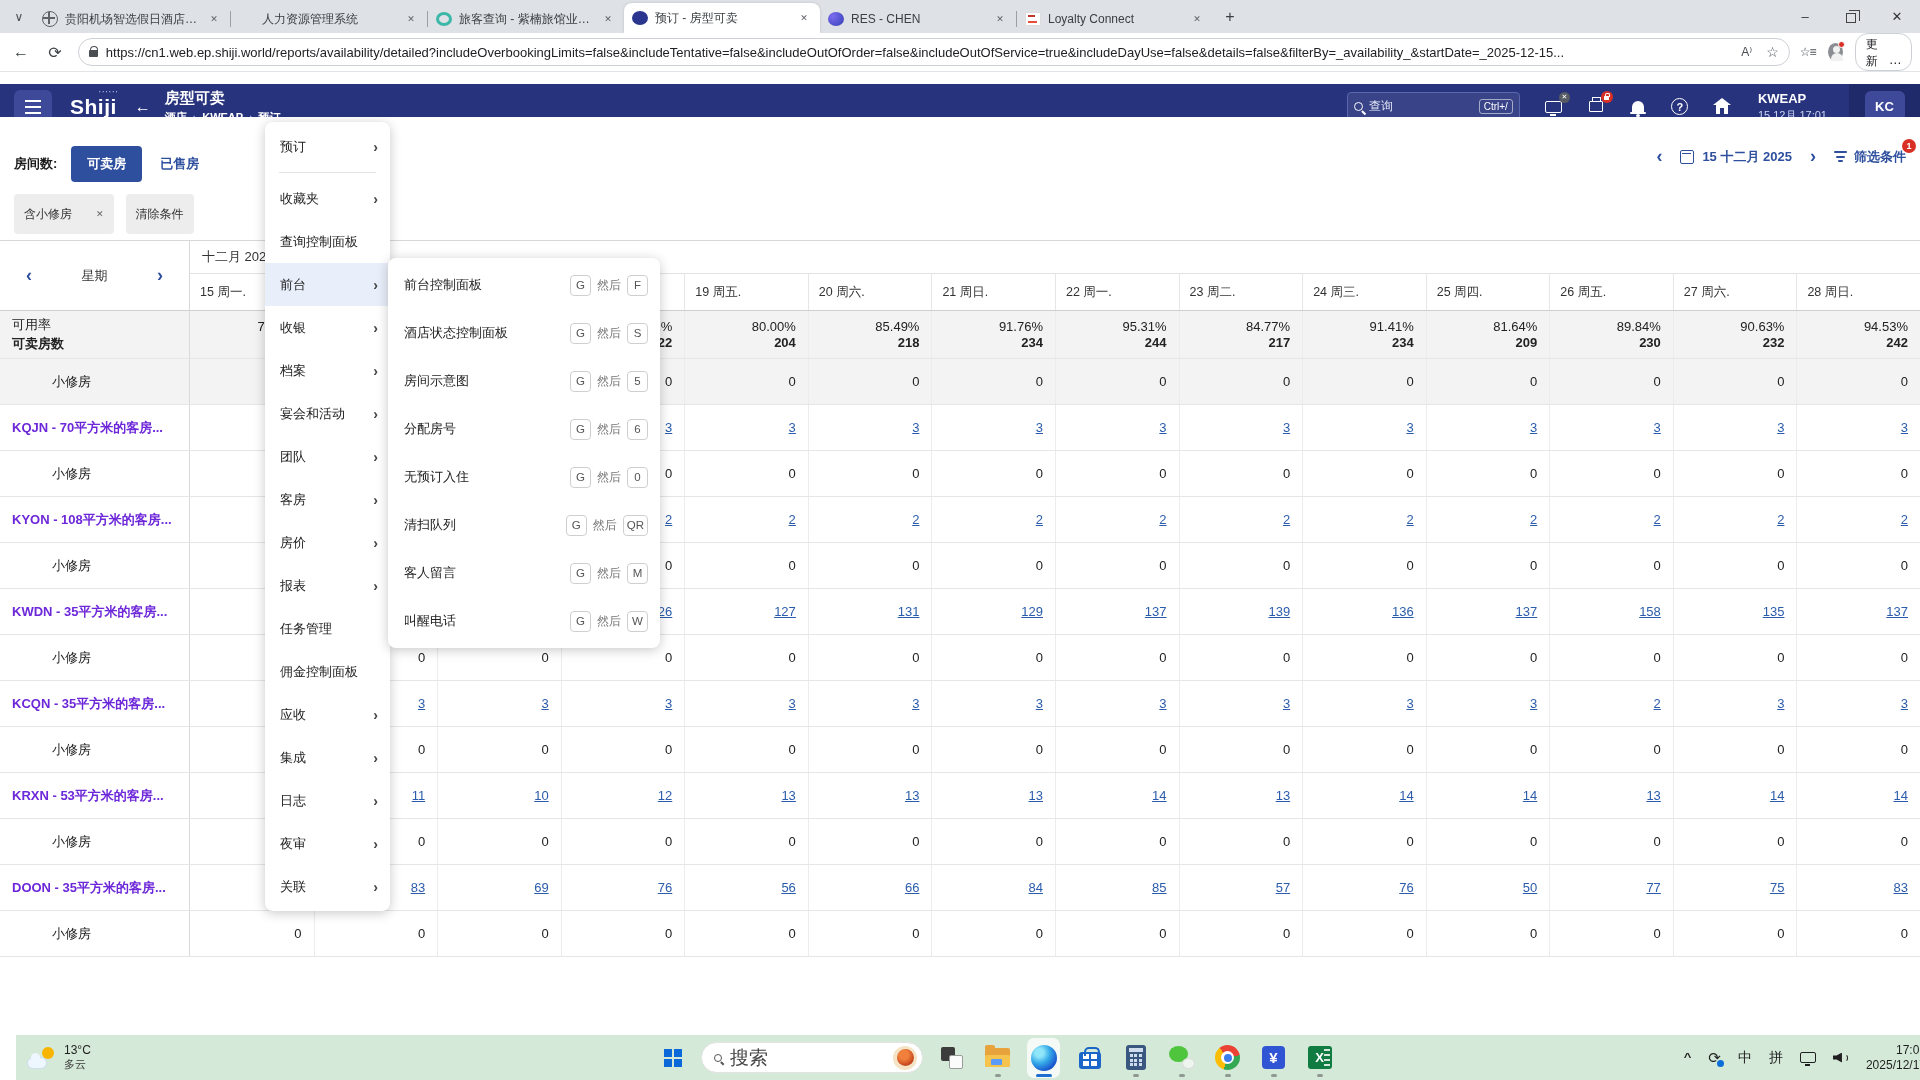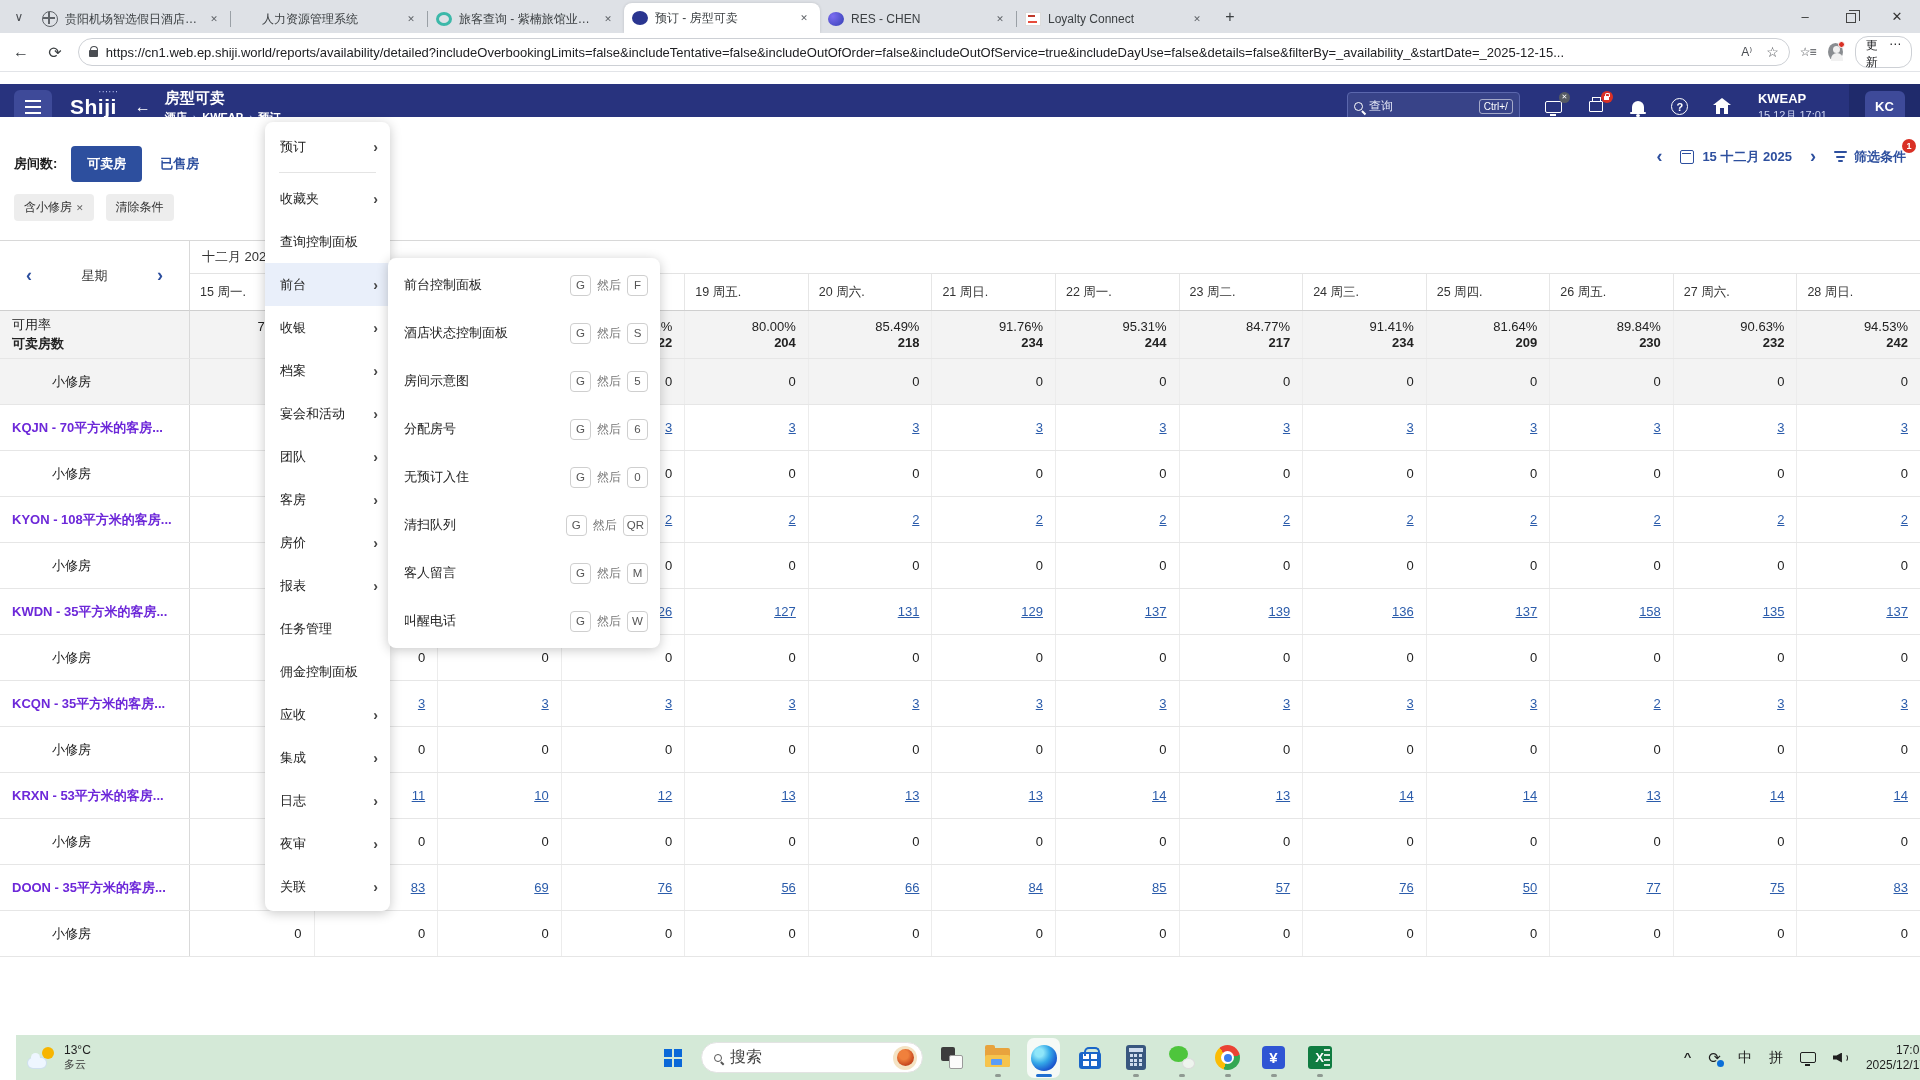"更新" .update-pill { align-items: flex-start -> flex-end; height: 32px -> 38px }
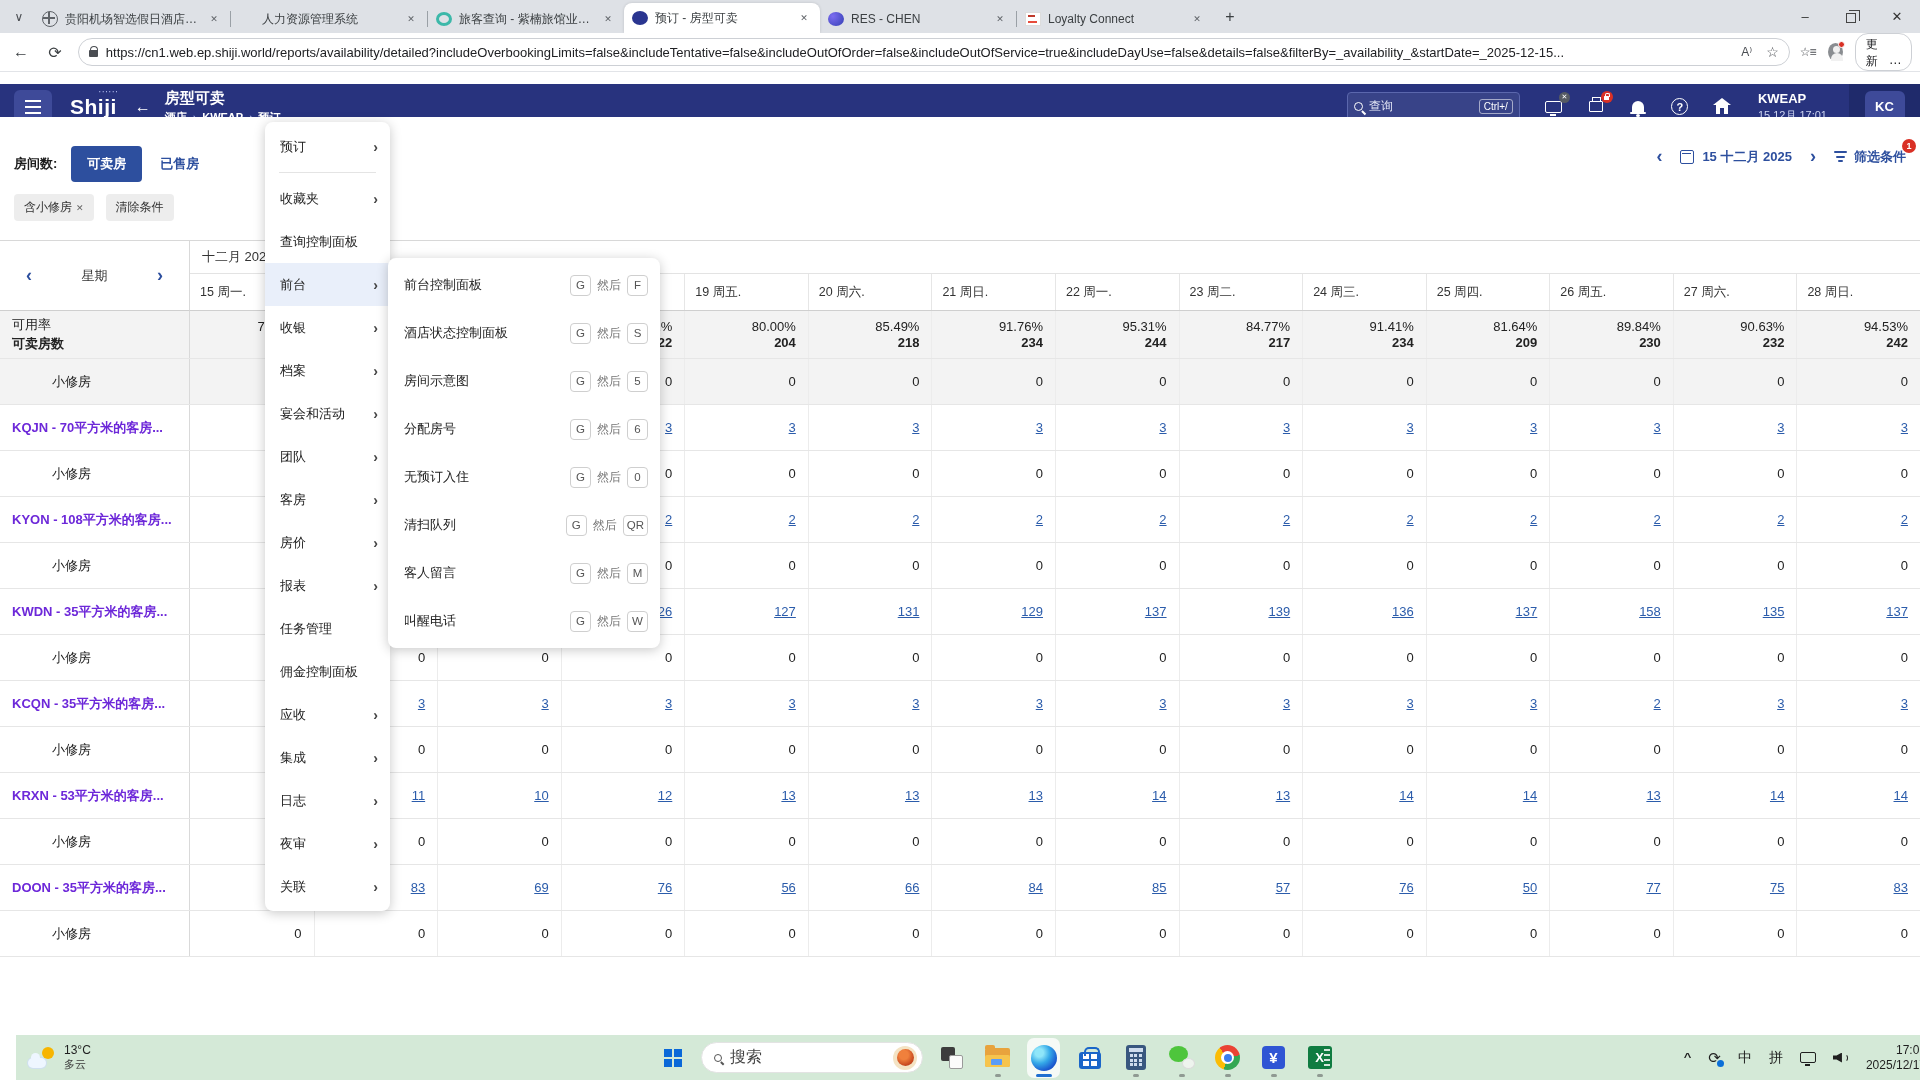"含小修房" .chip { gap: 4px -> 24px; height: 27px -> 40px }
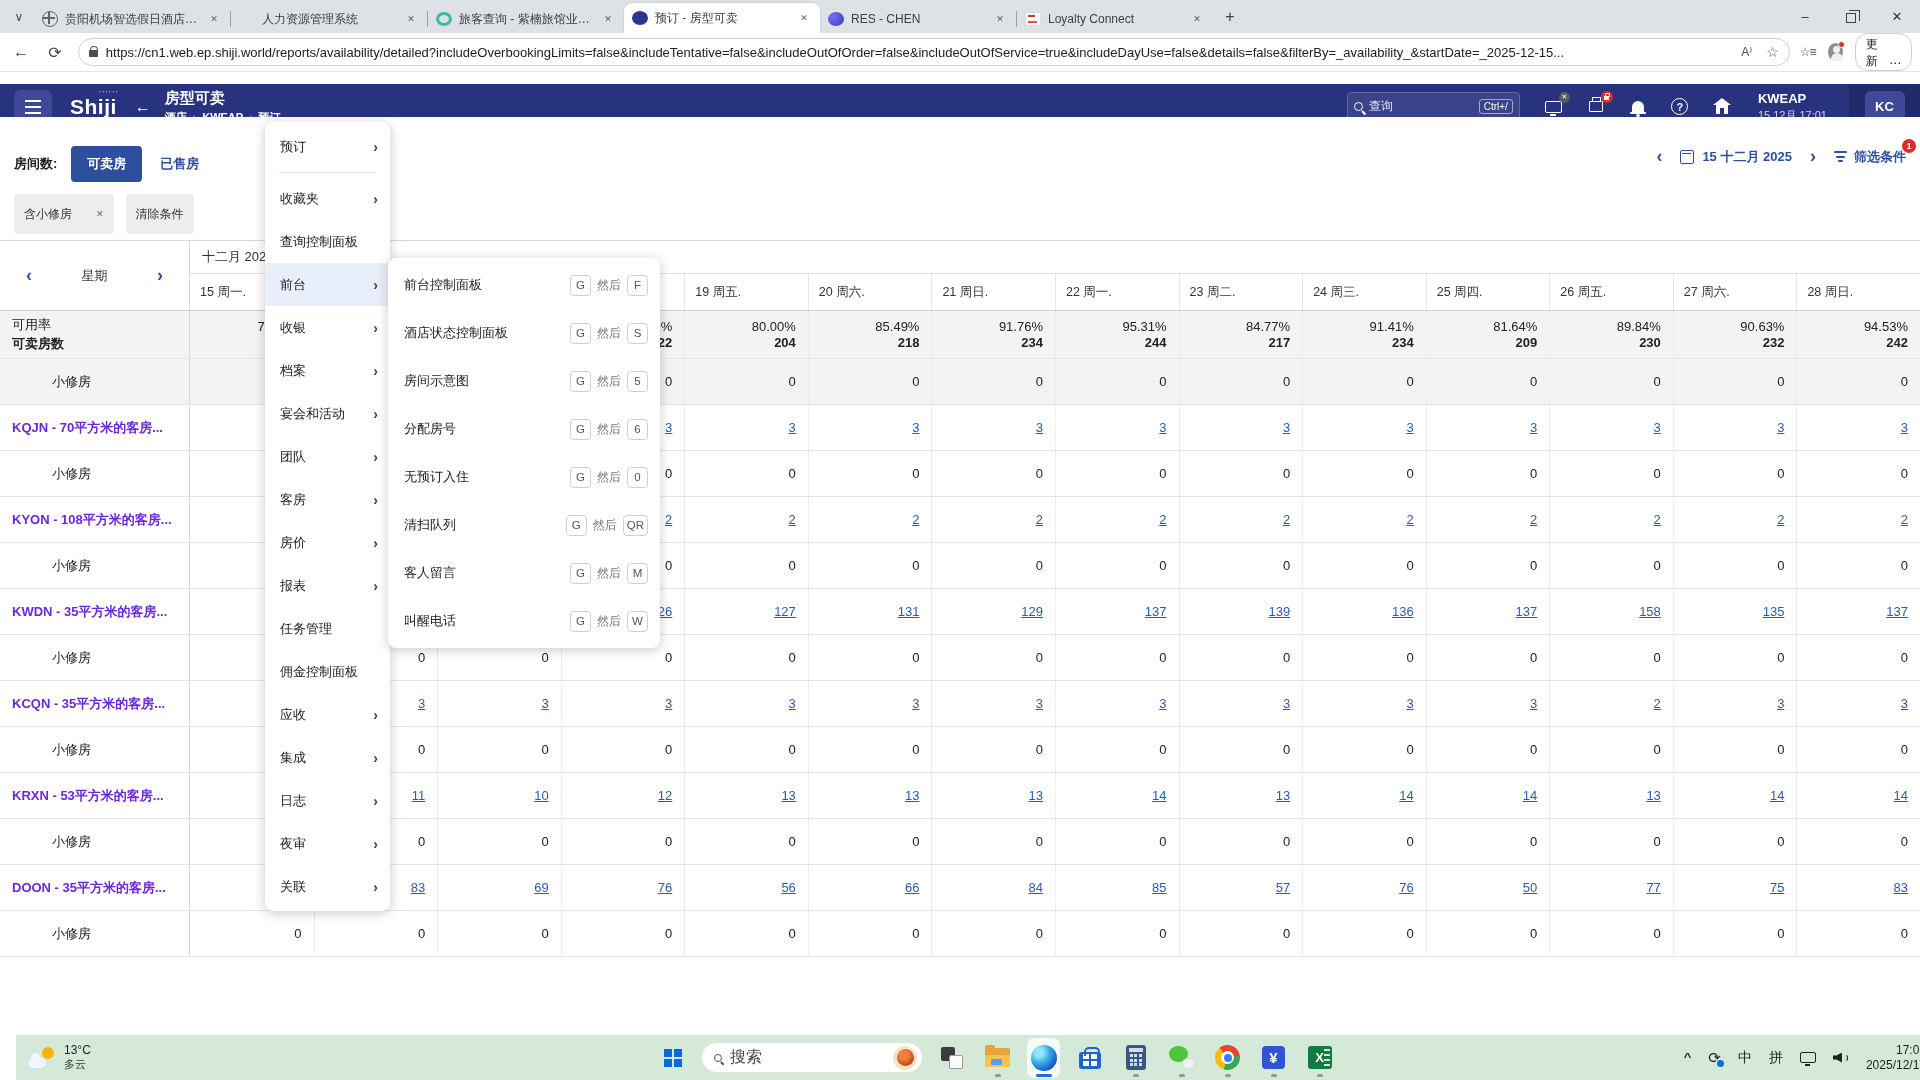"搜索" .tb-search-ph { font-size: 16px -> 19px }
